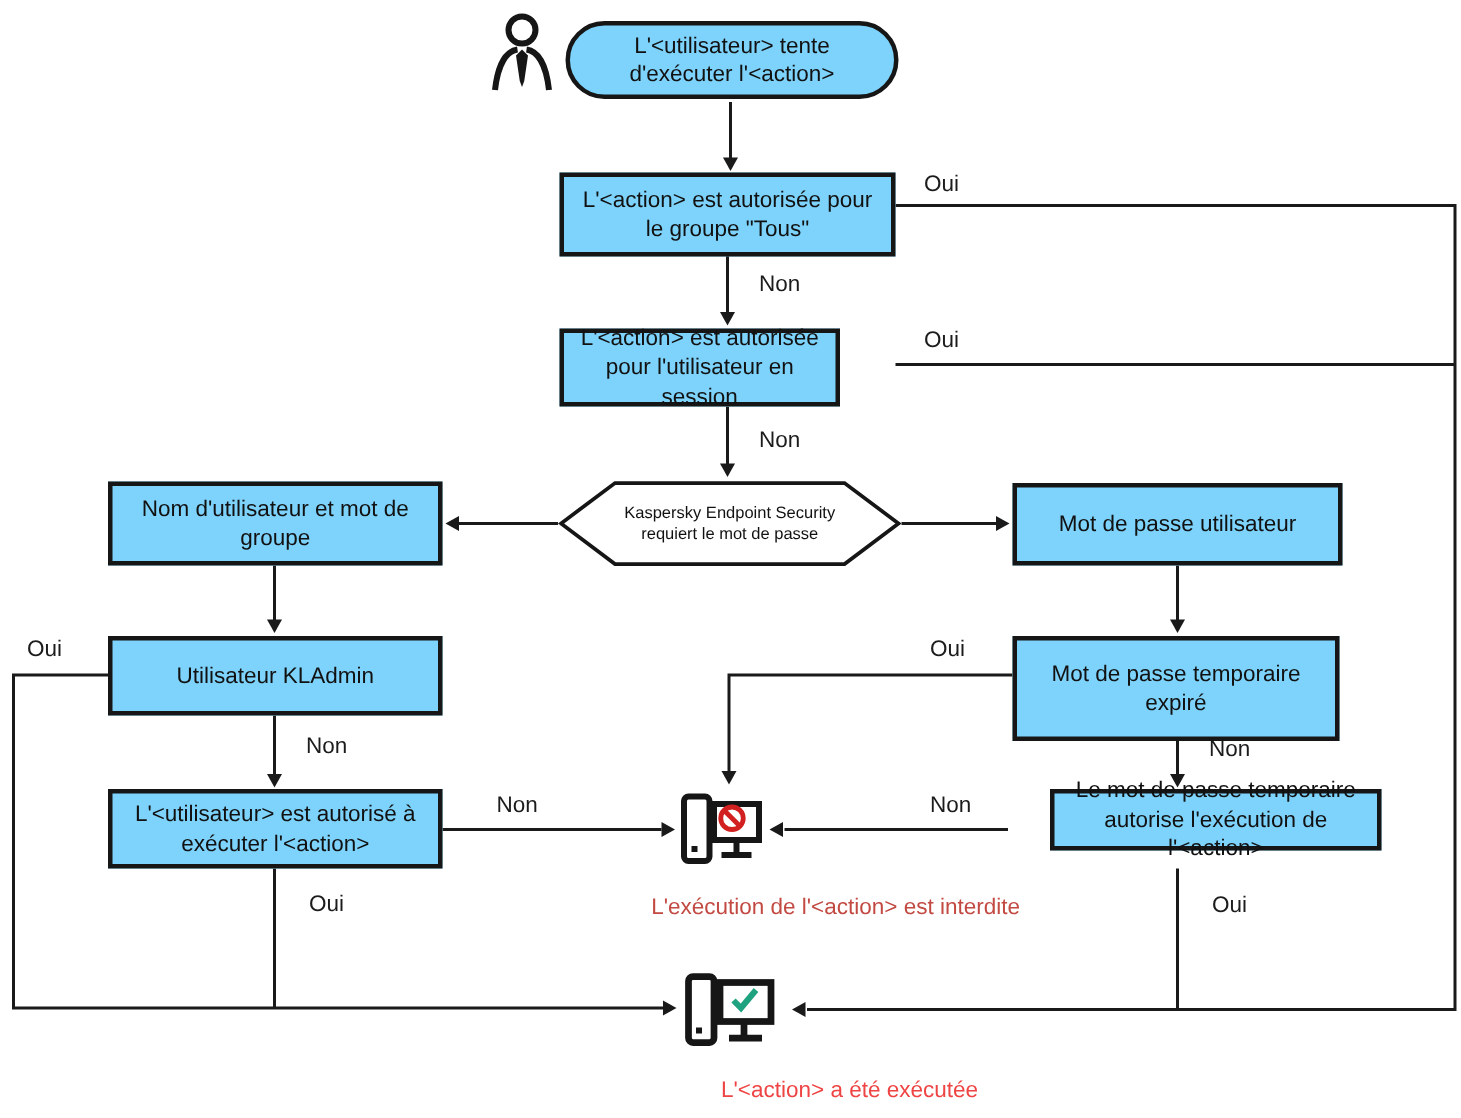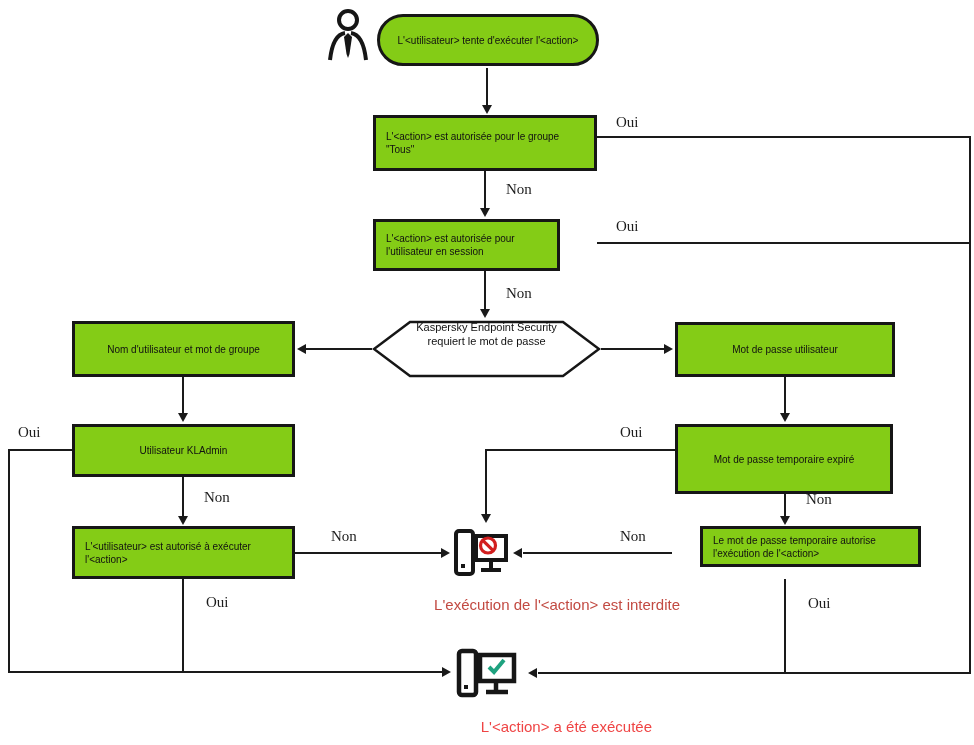"L'<utilisateur> tente d'exécuter" .box { background: #84cc16 -> #7dd3fc; font-size: 10px -> 15px; text-align: none -> center }
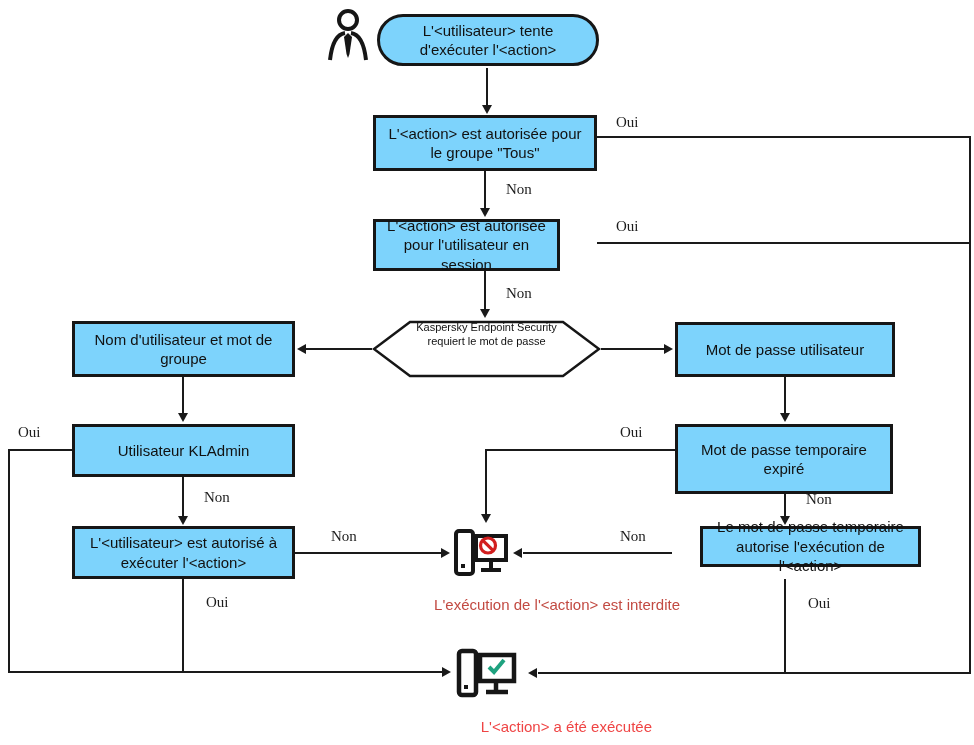"Oui" .lbl { font-family: Liberation Serif, serif -> none }
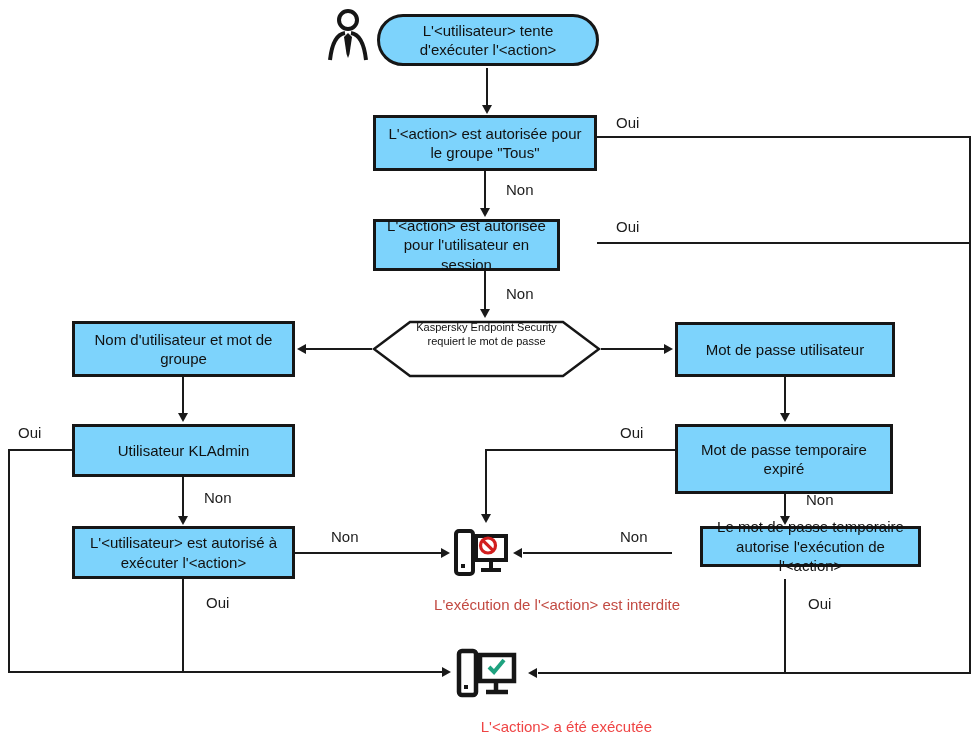"Kaspersky Endpoint Security requiert le" .hexwrap { align-items: flex-start -> center }
